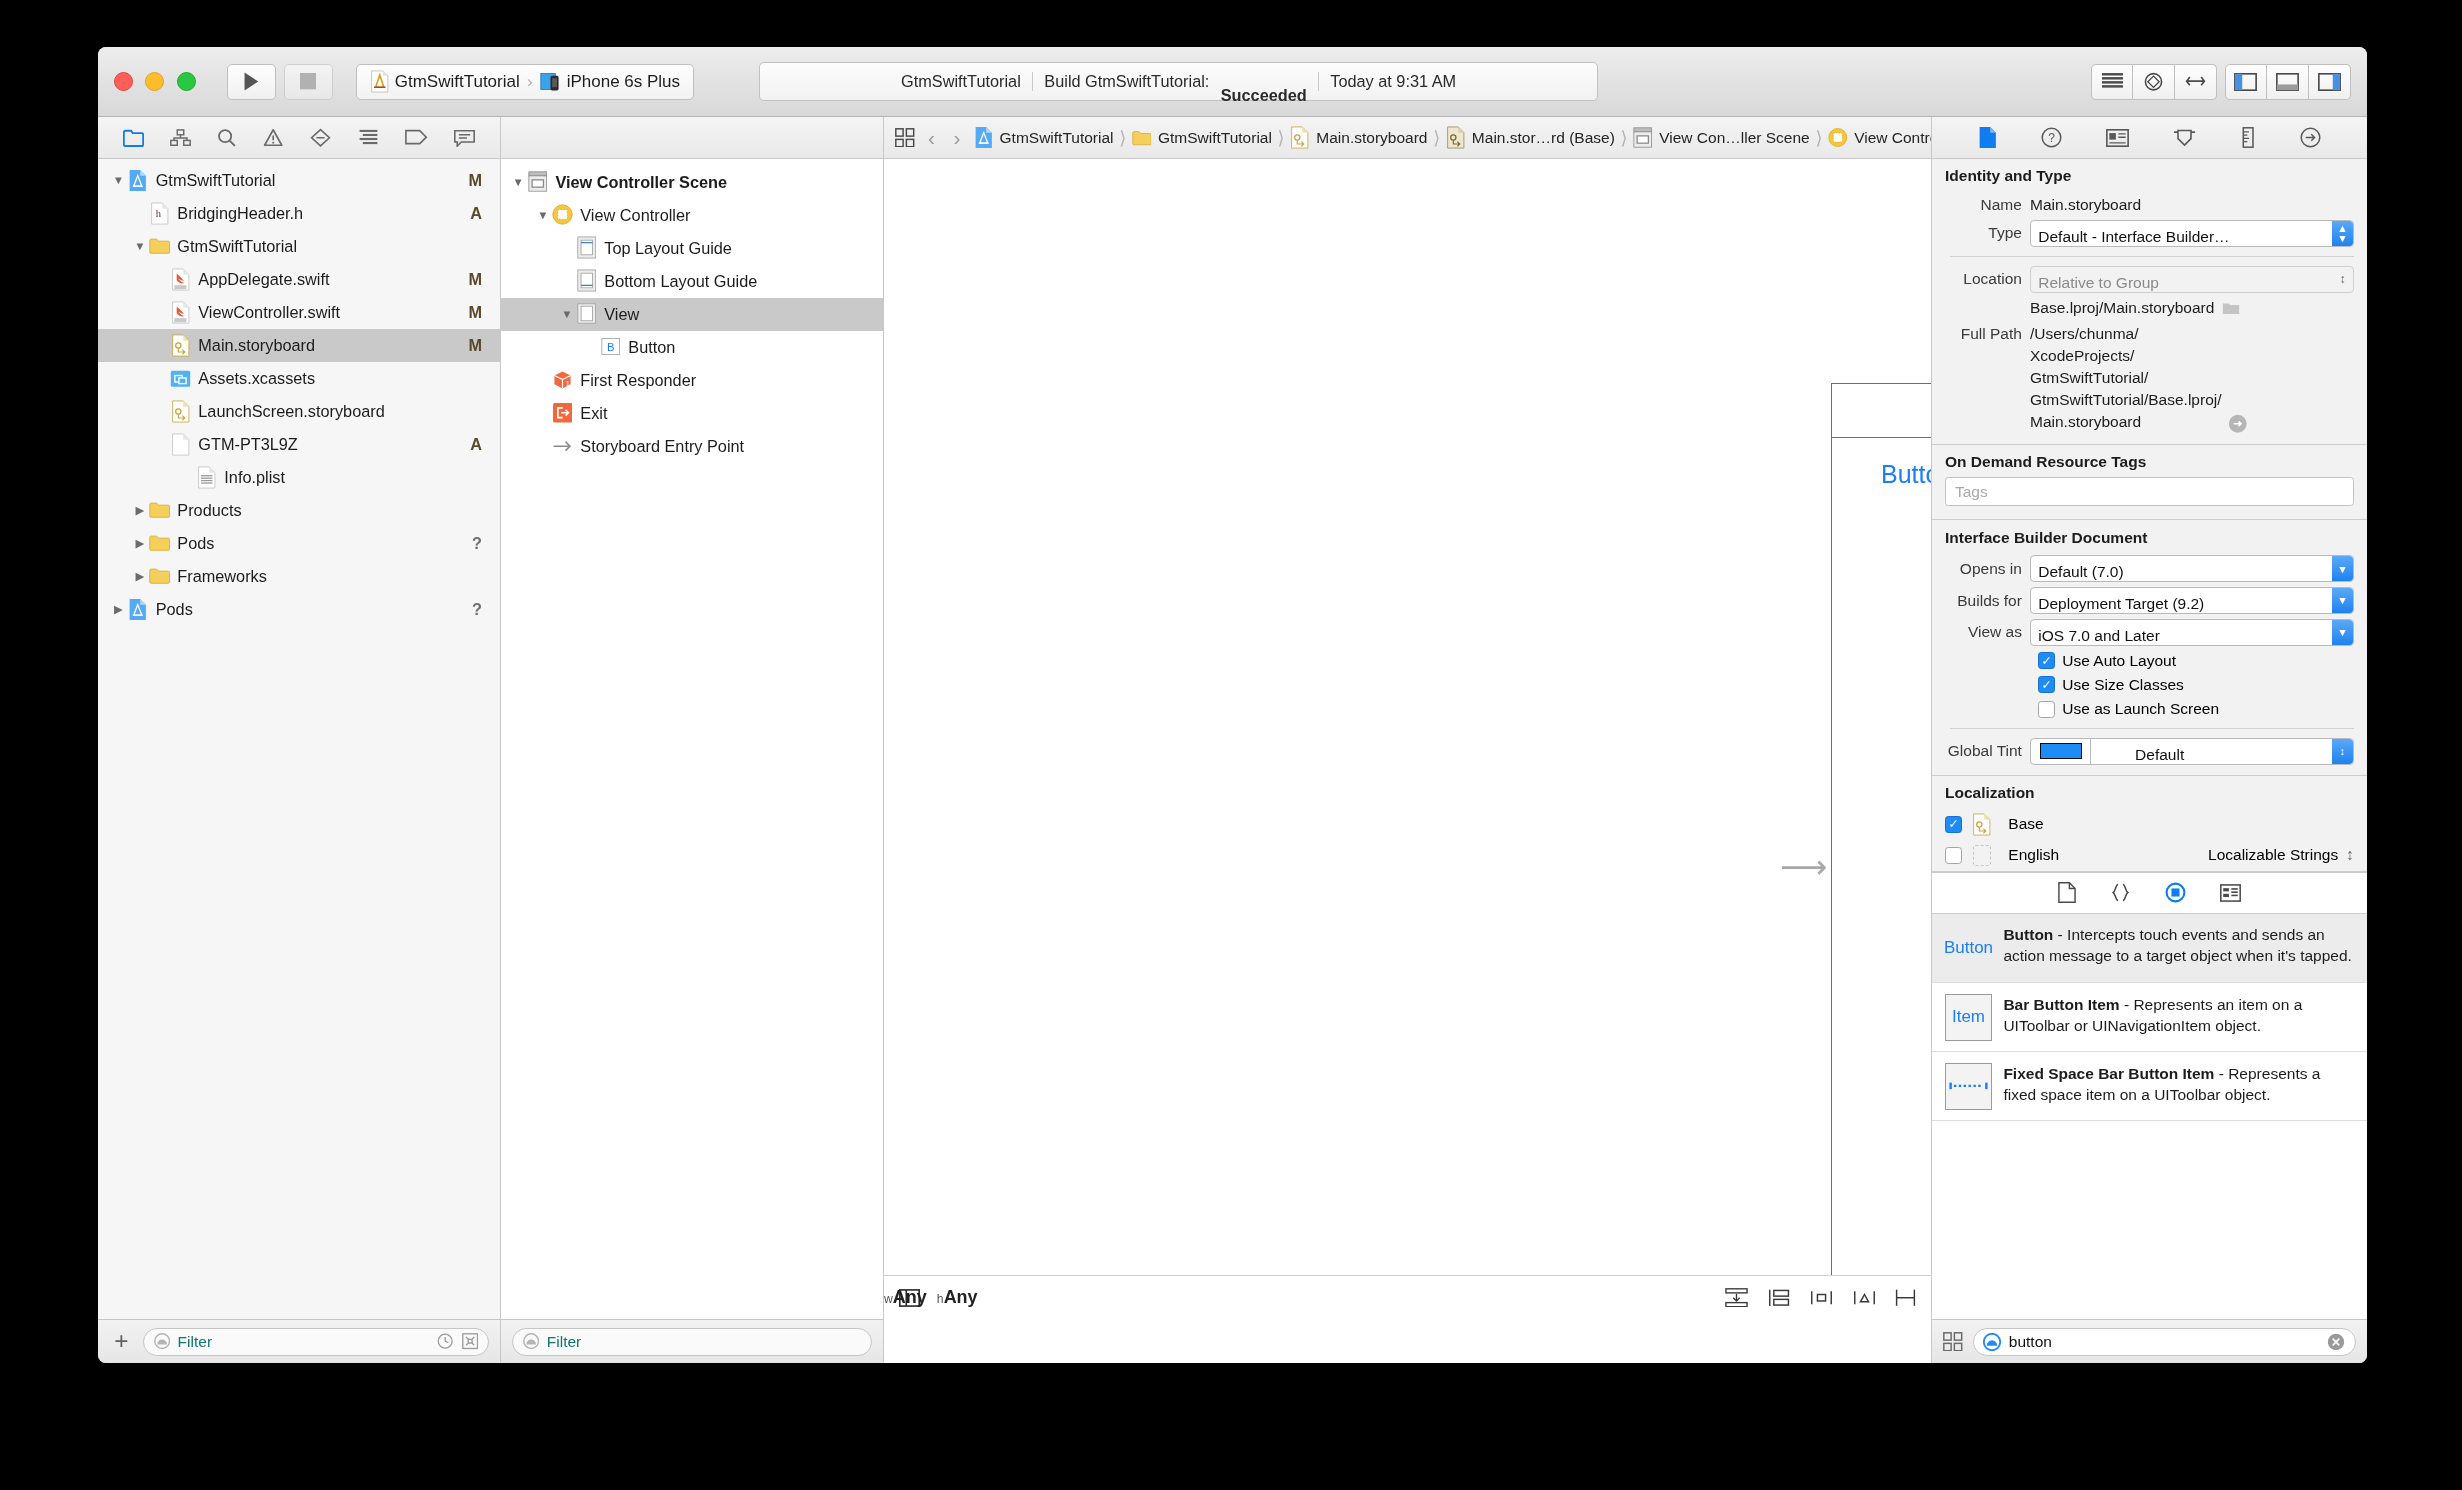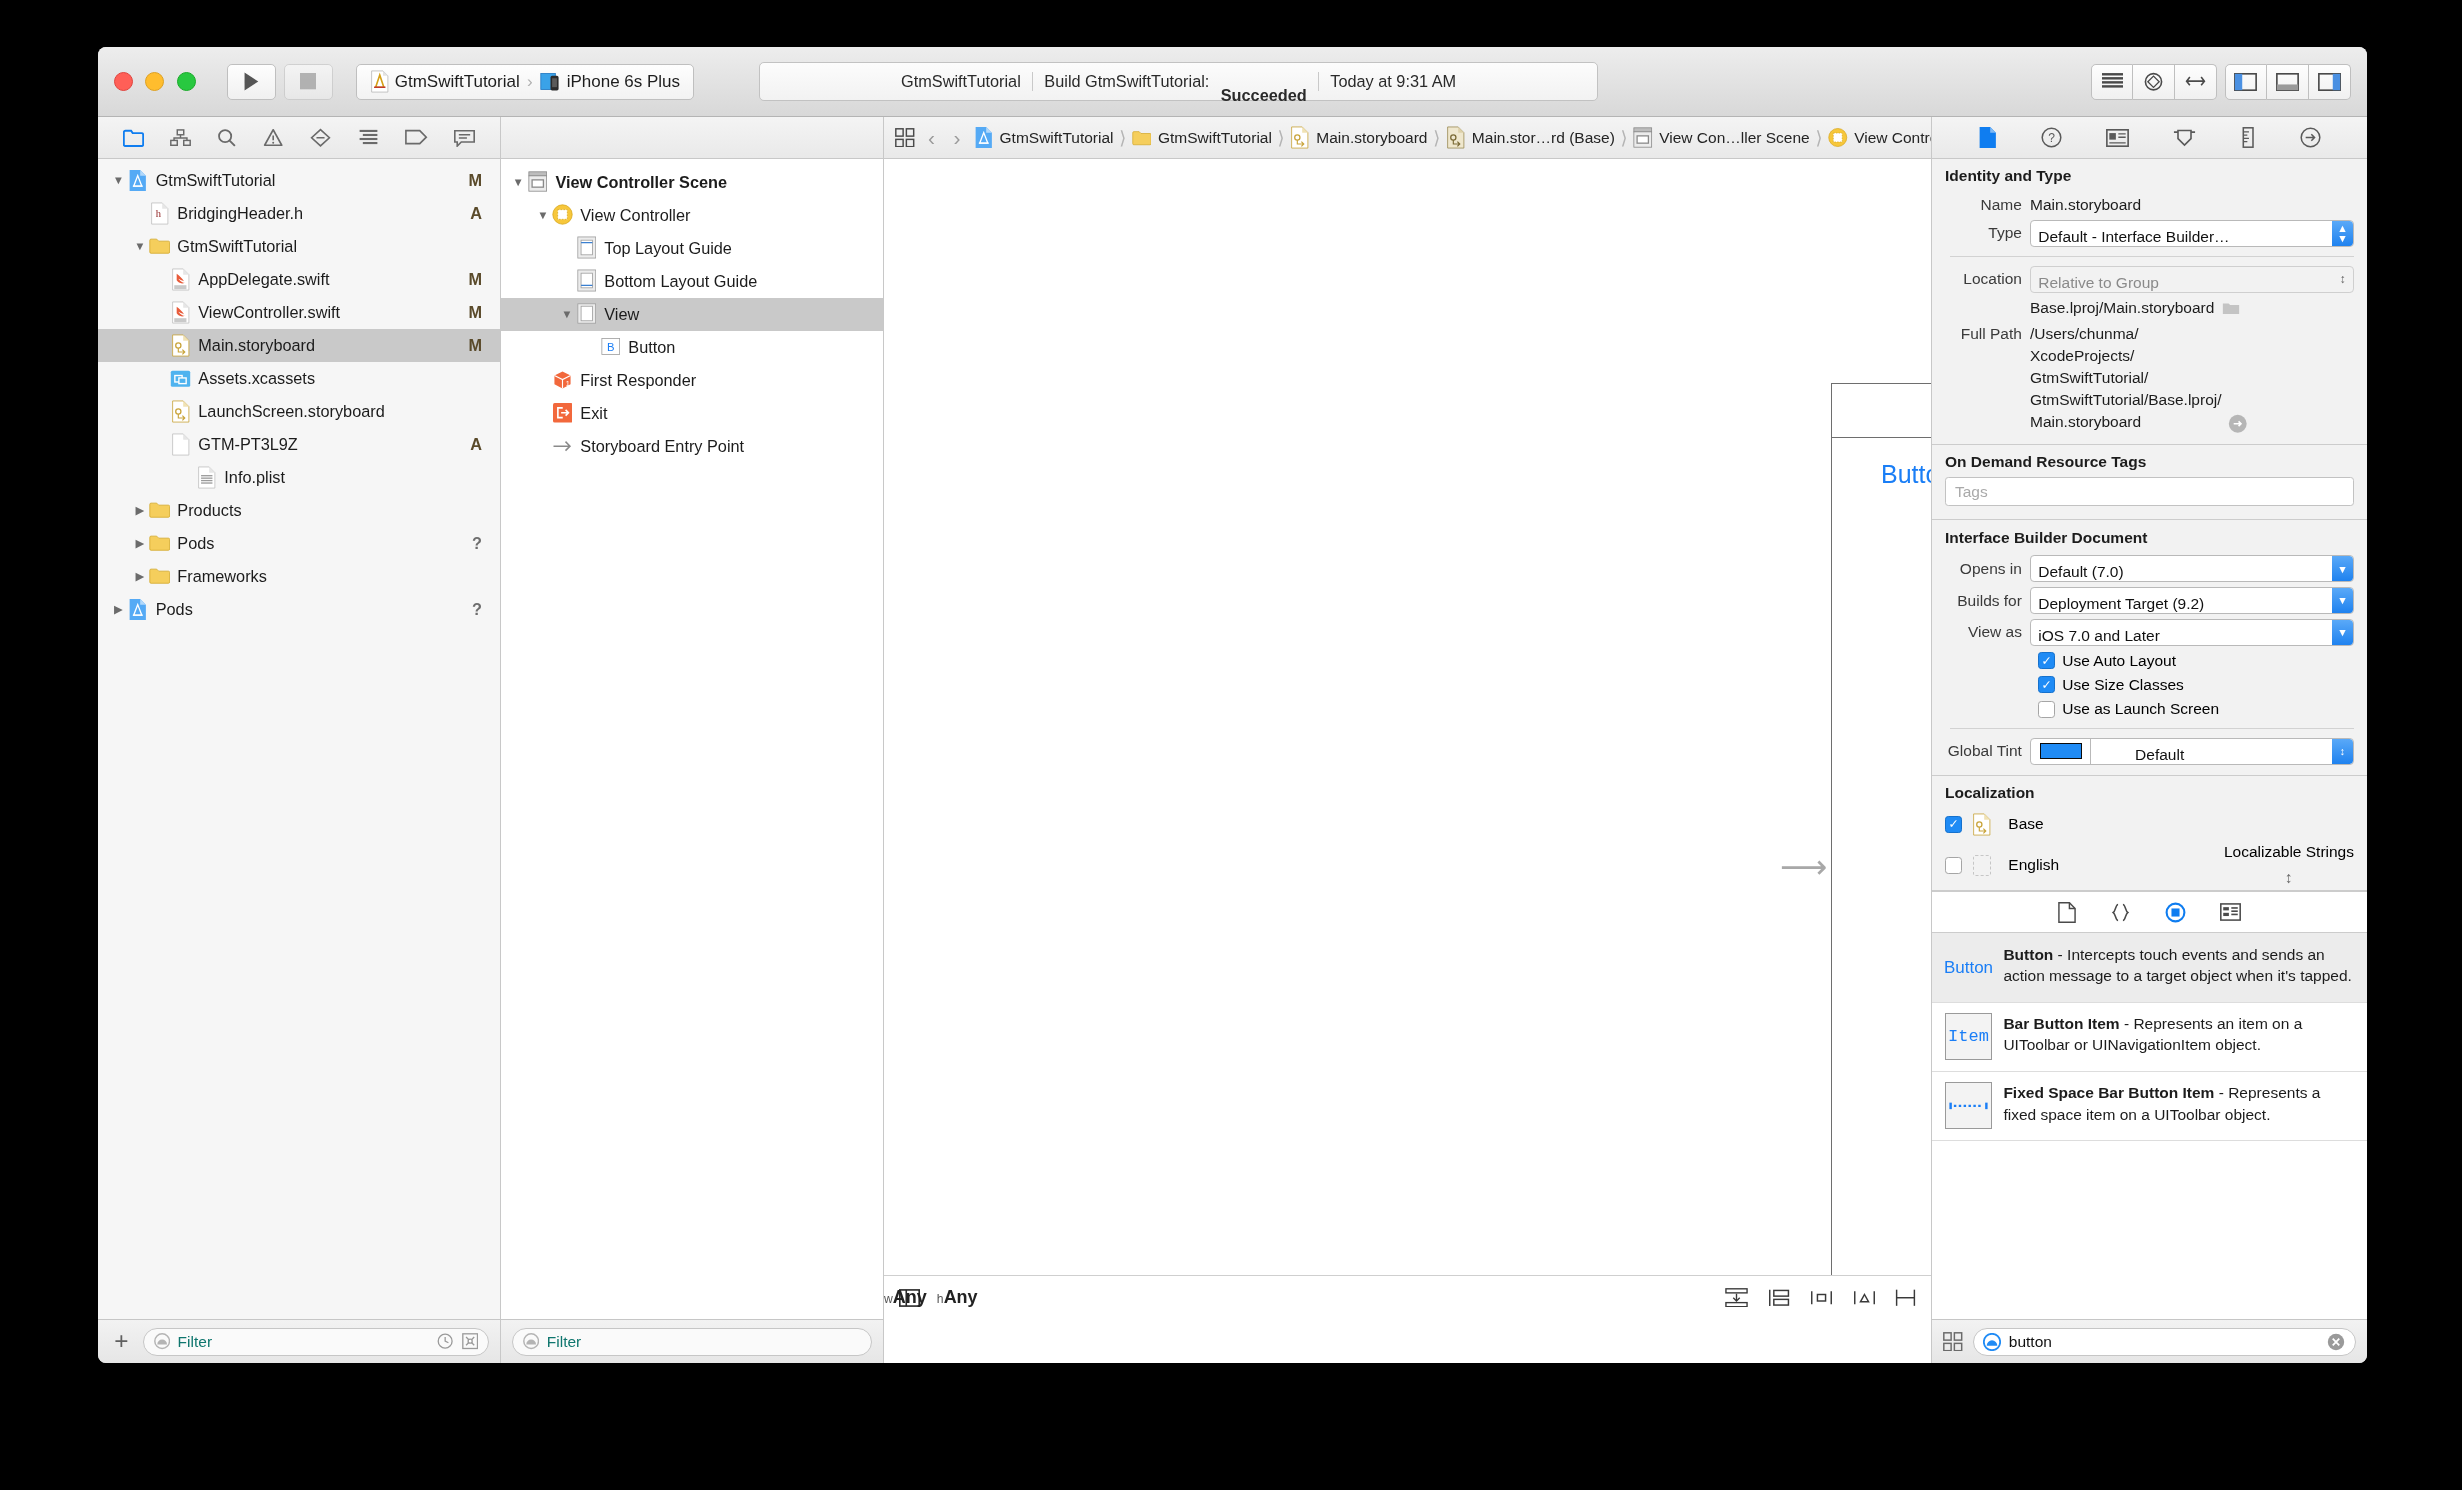"Localizable Strings" span { flex-direction: column -> none }
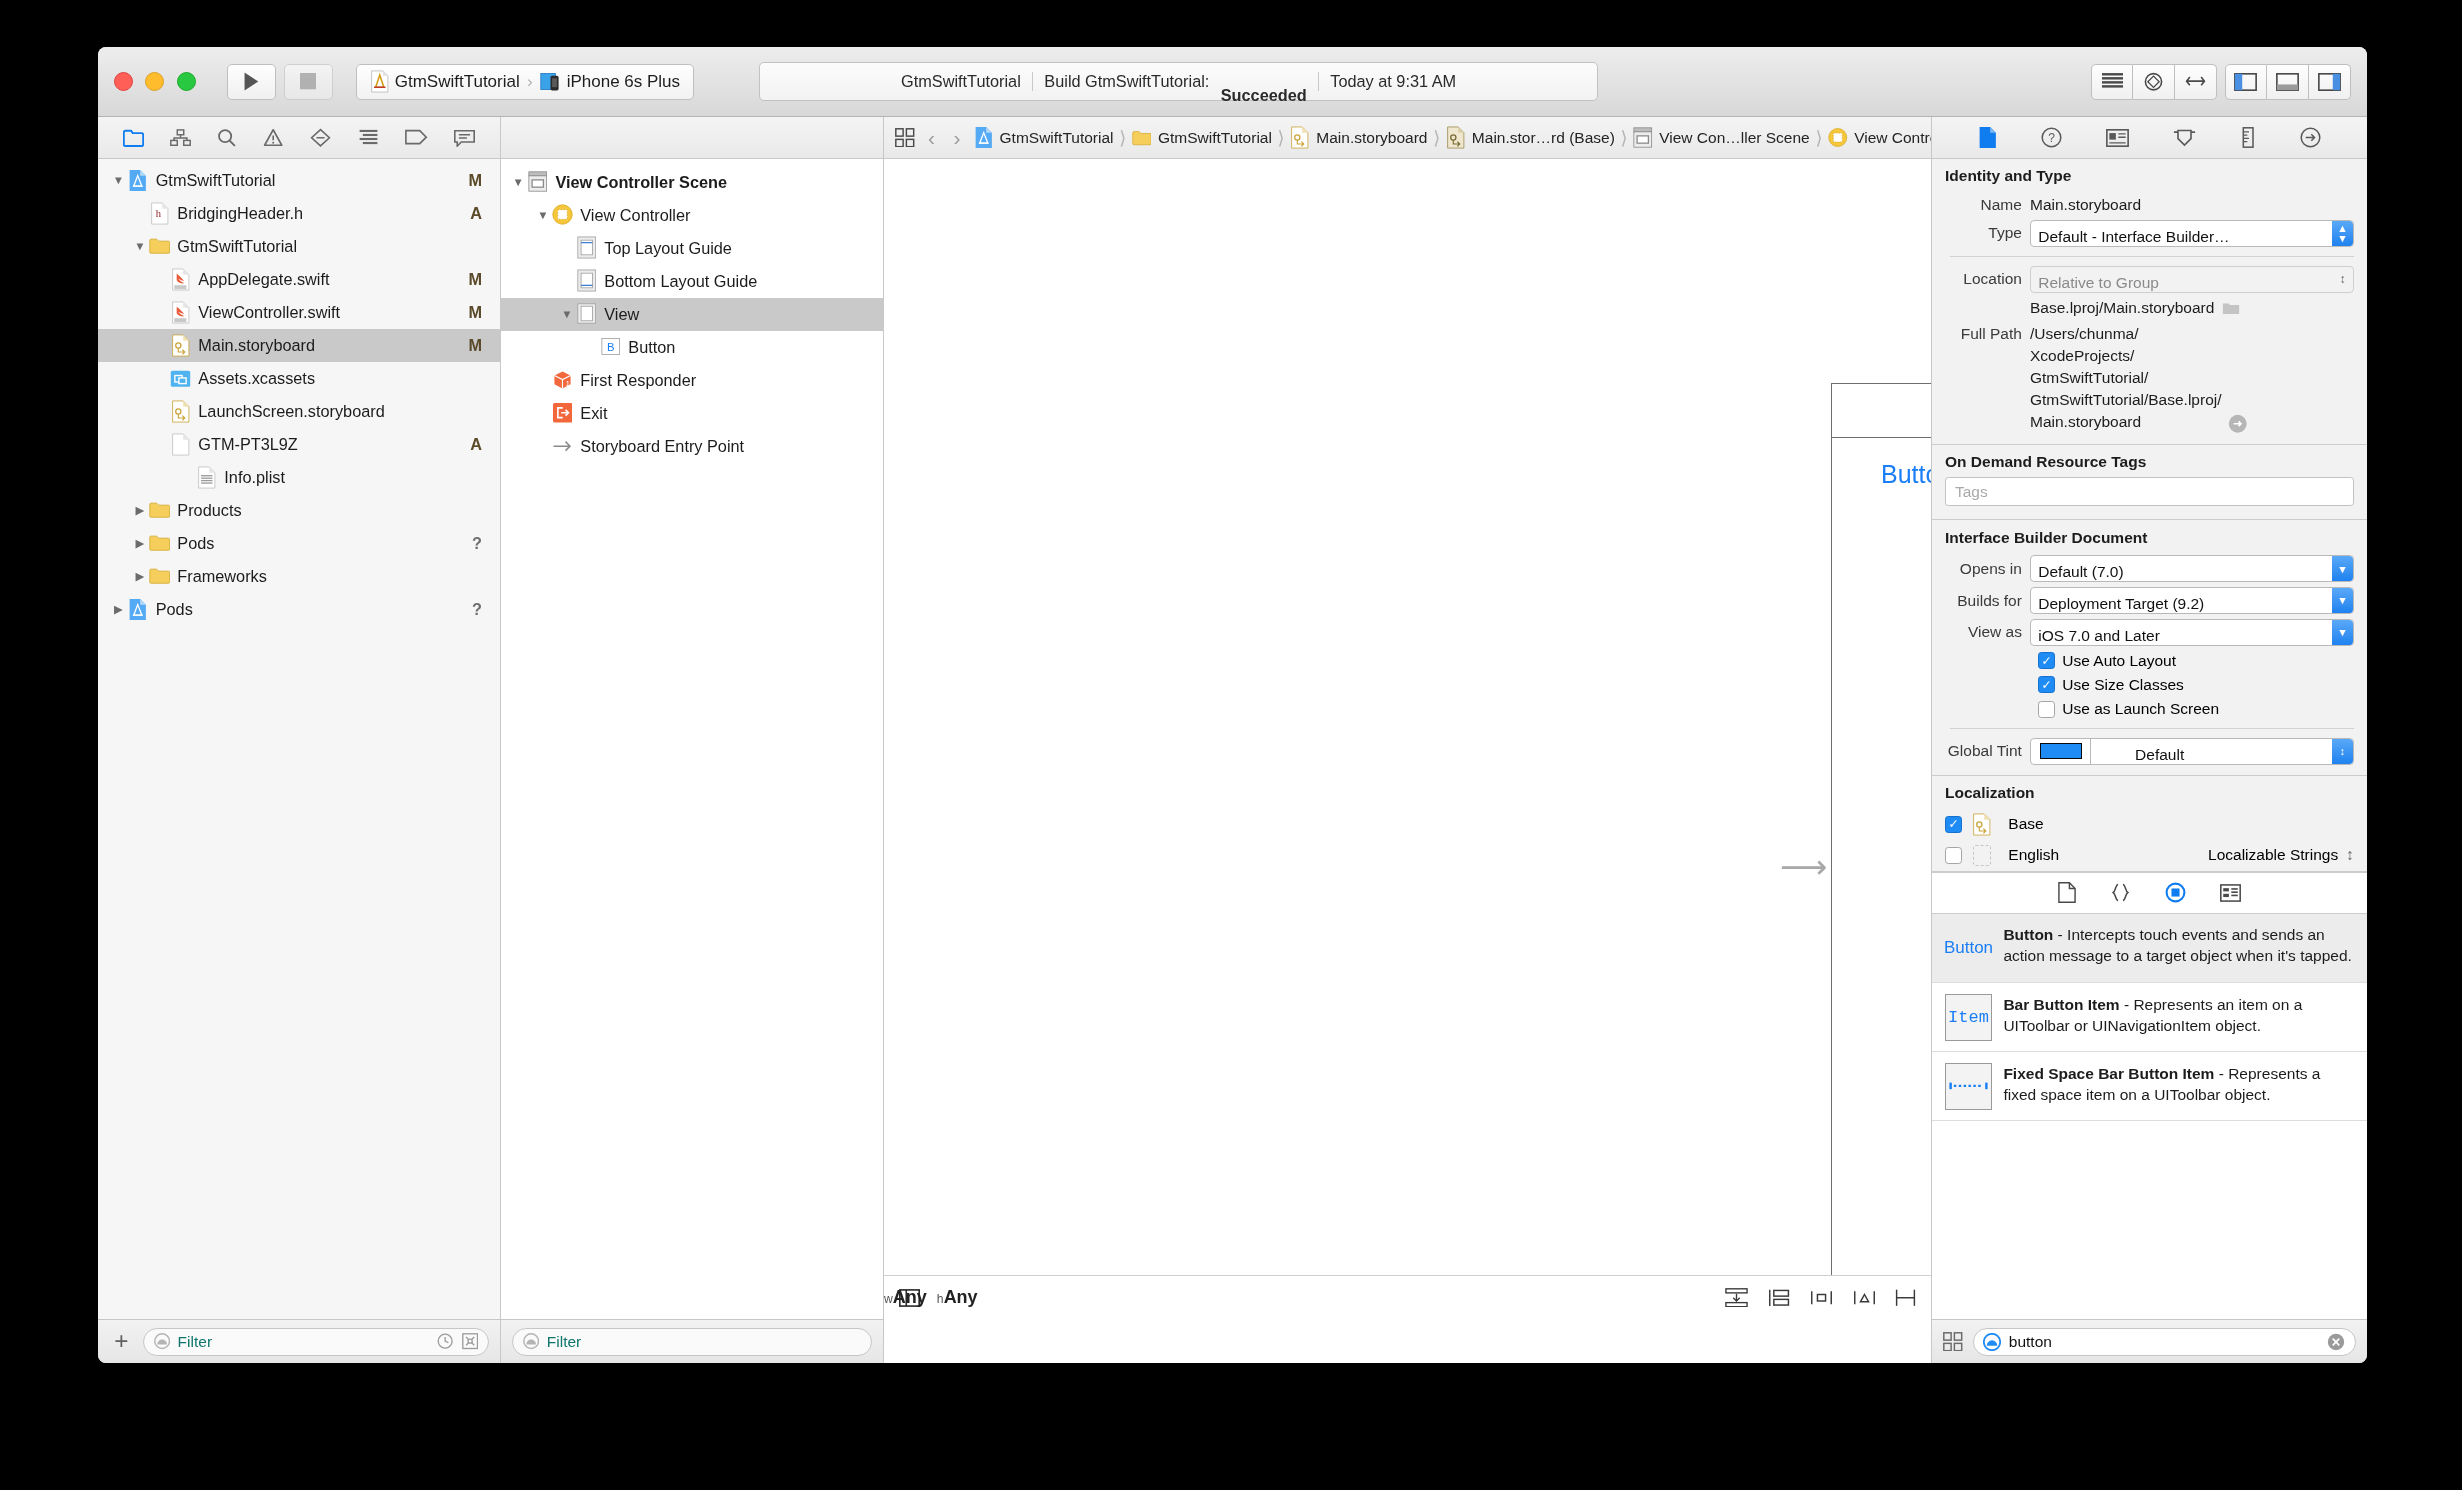"Item" .lib-thumb.boxed { font-family: Liberation Mono, monospace -> none }
